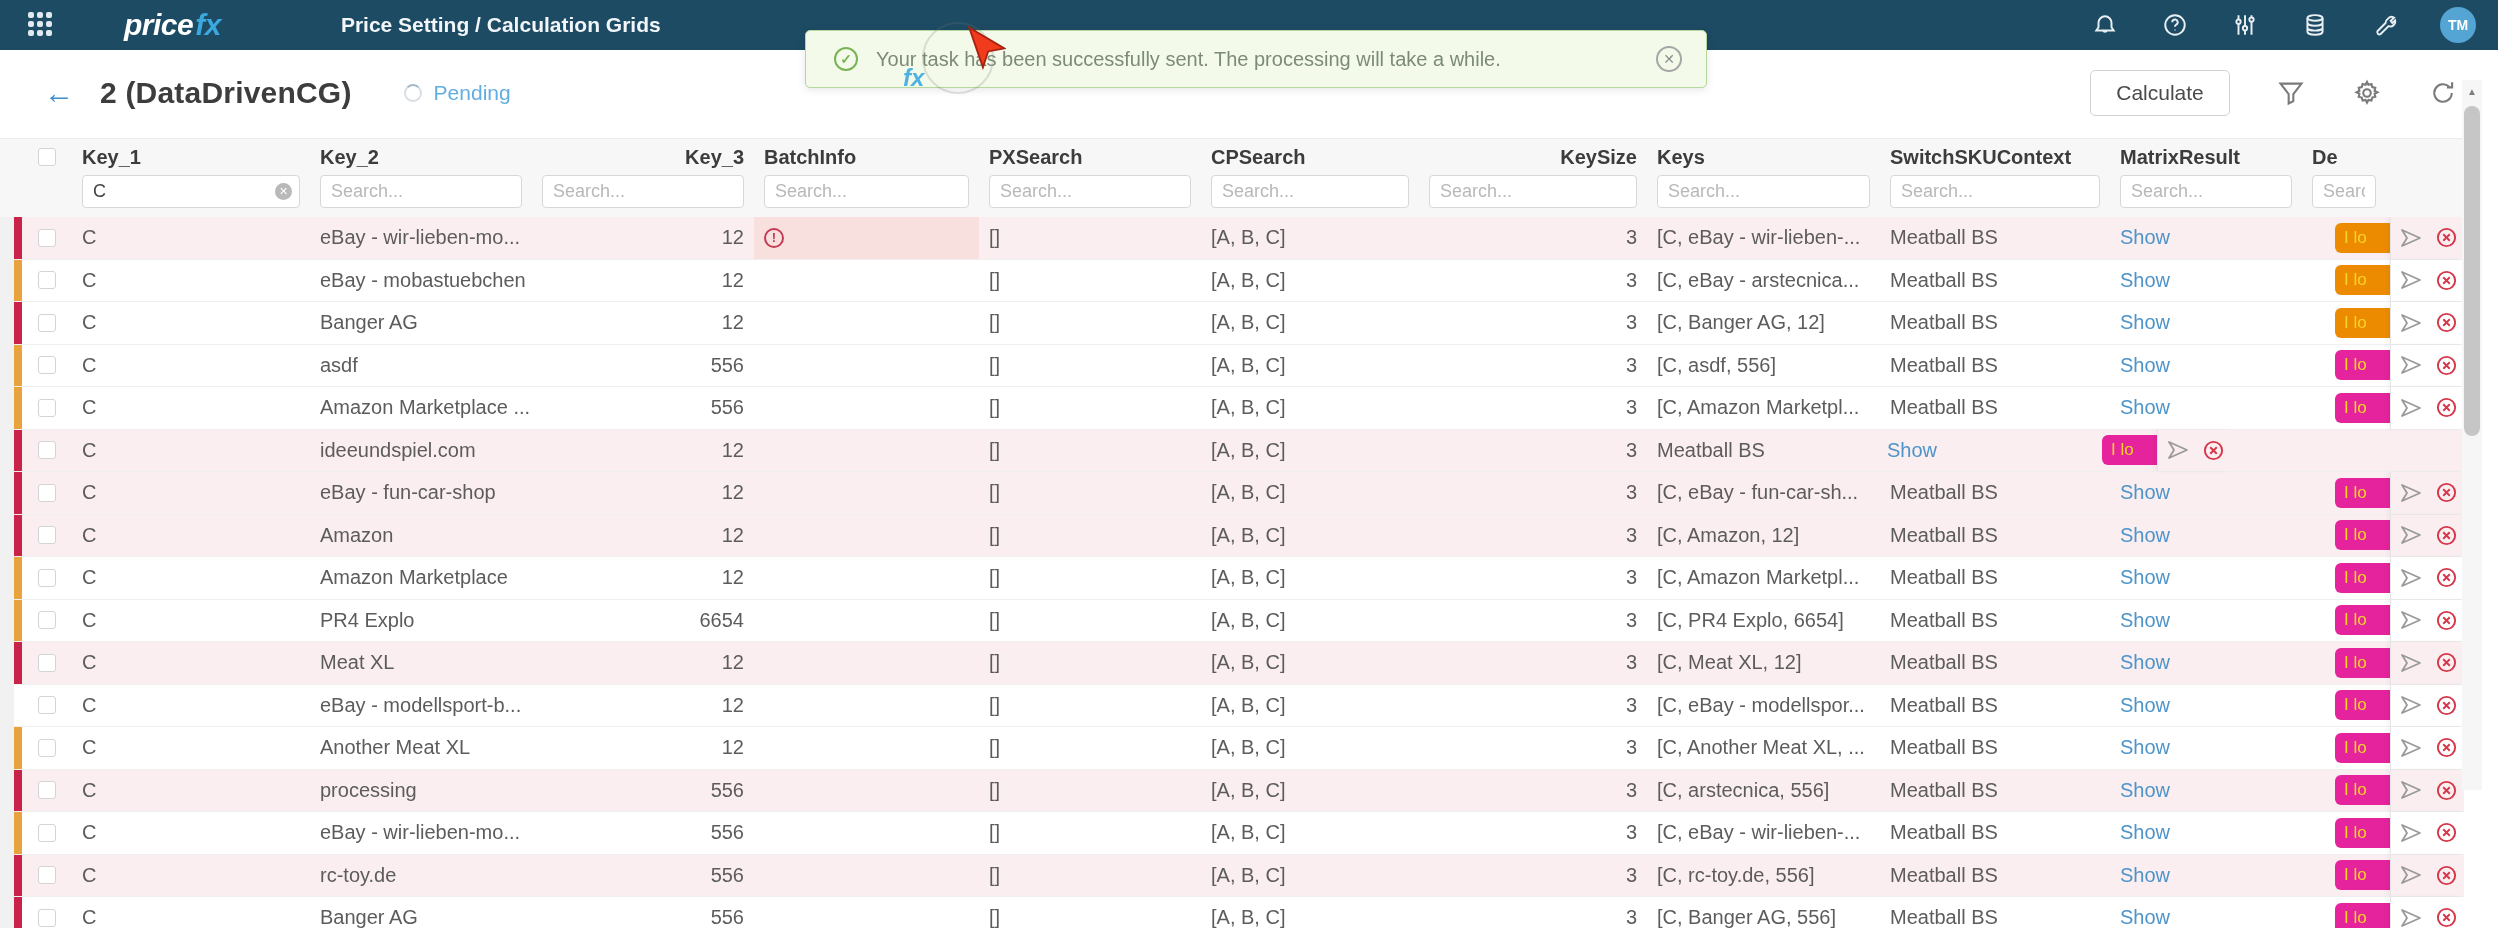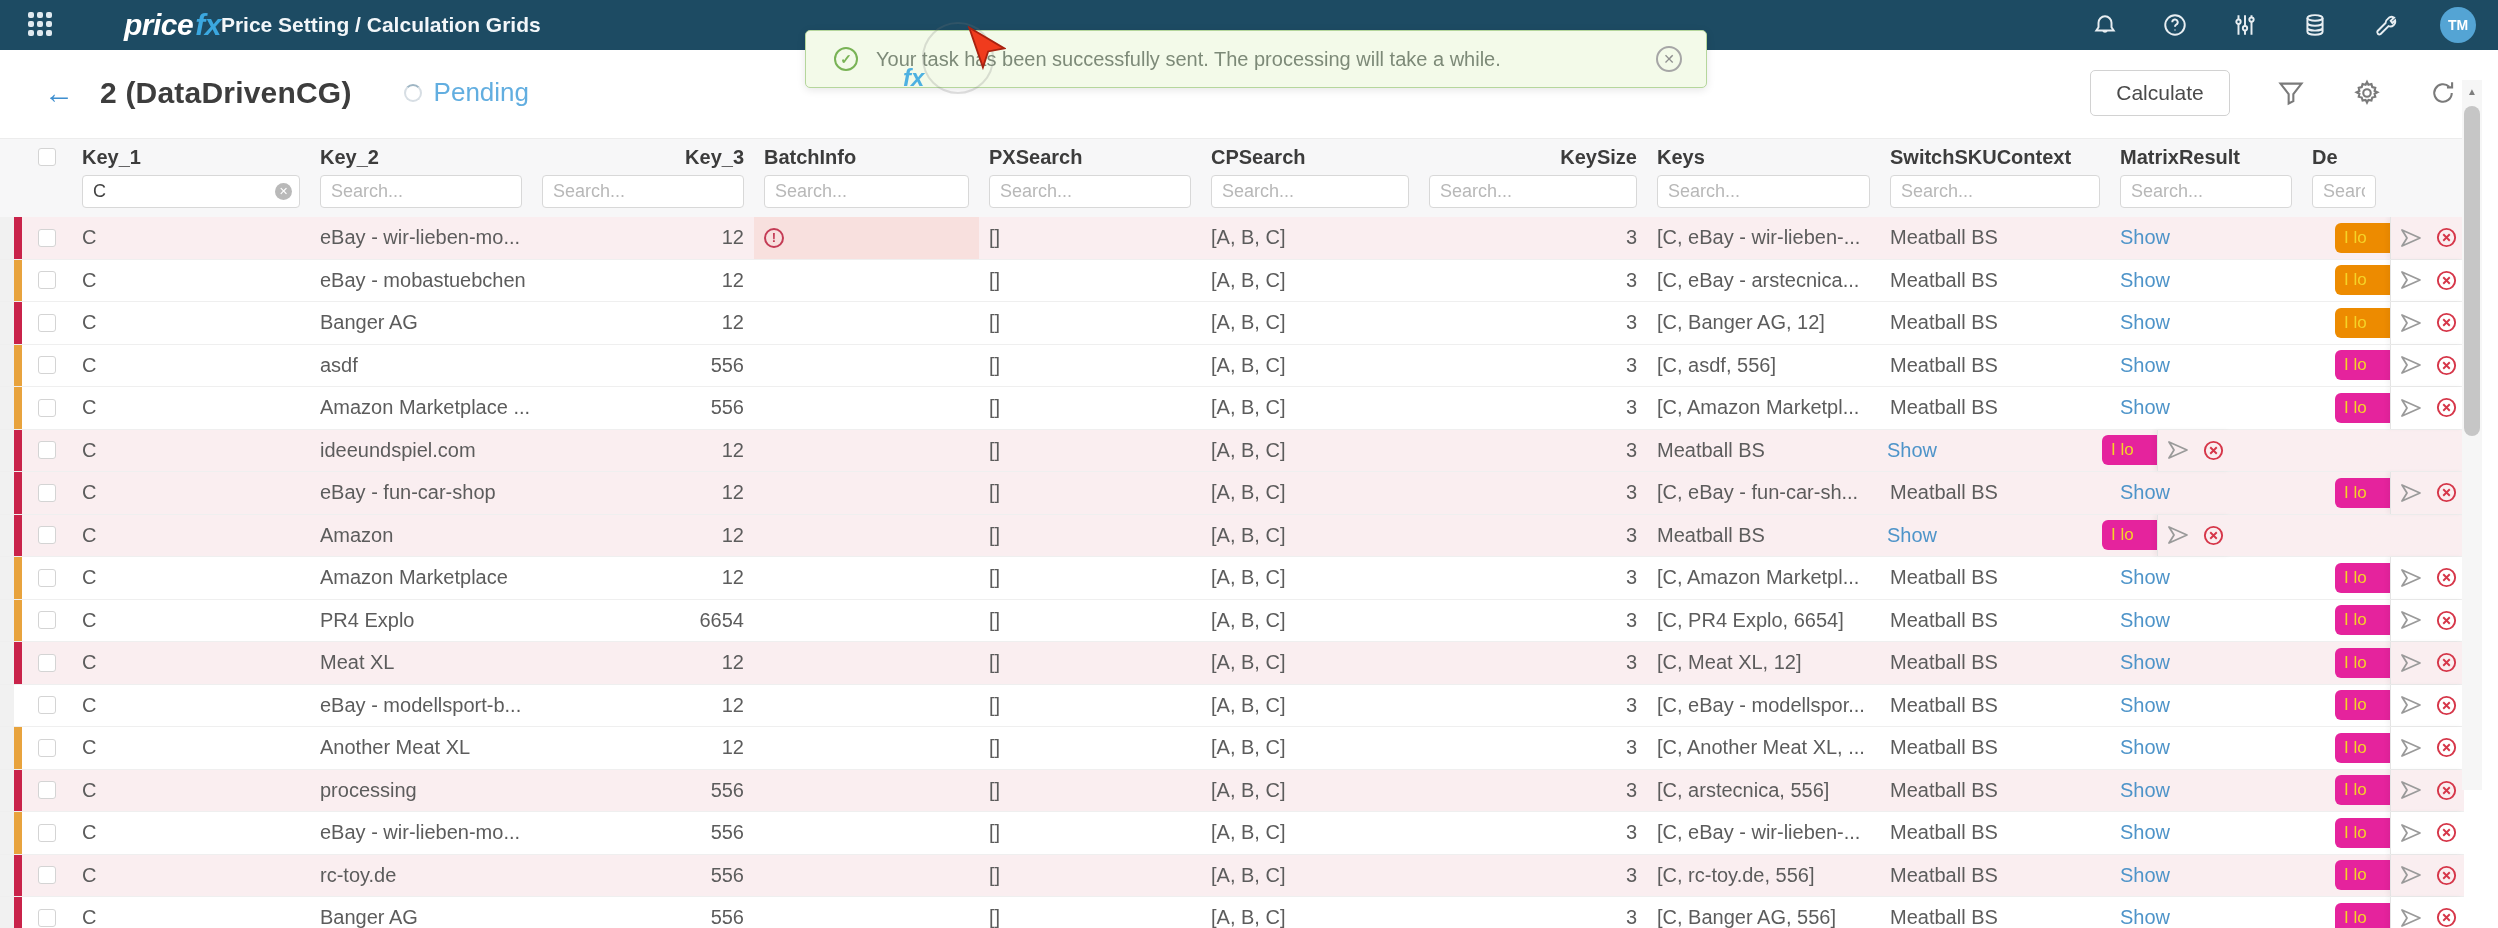"Price Setting / Calculation Grids" .breadcrumb { margin-left: none -> 120px }
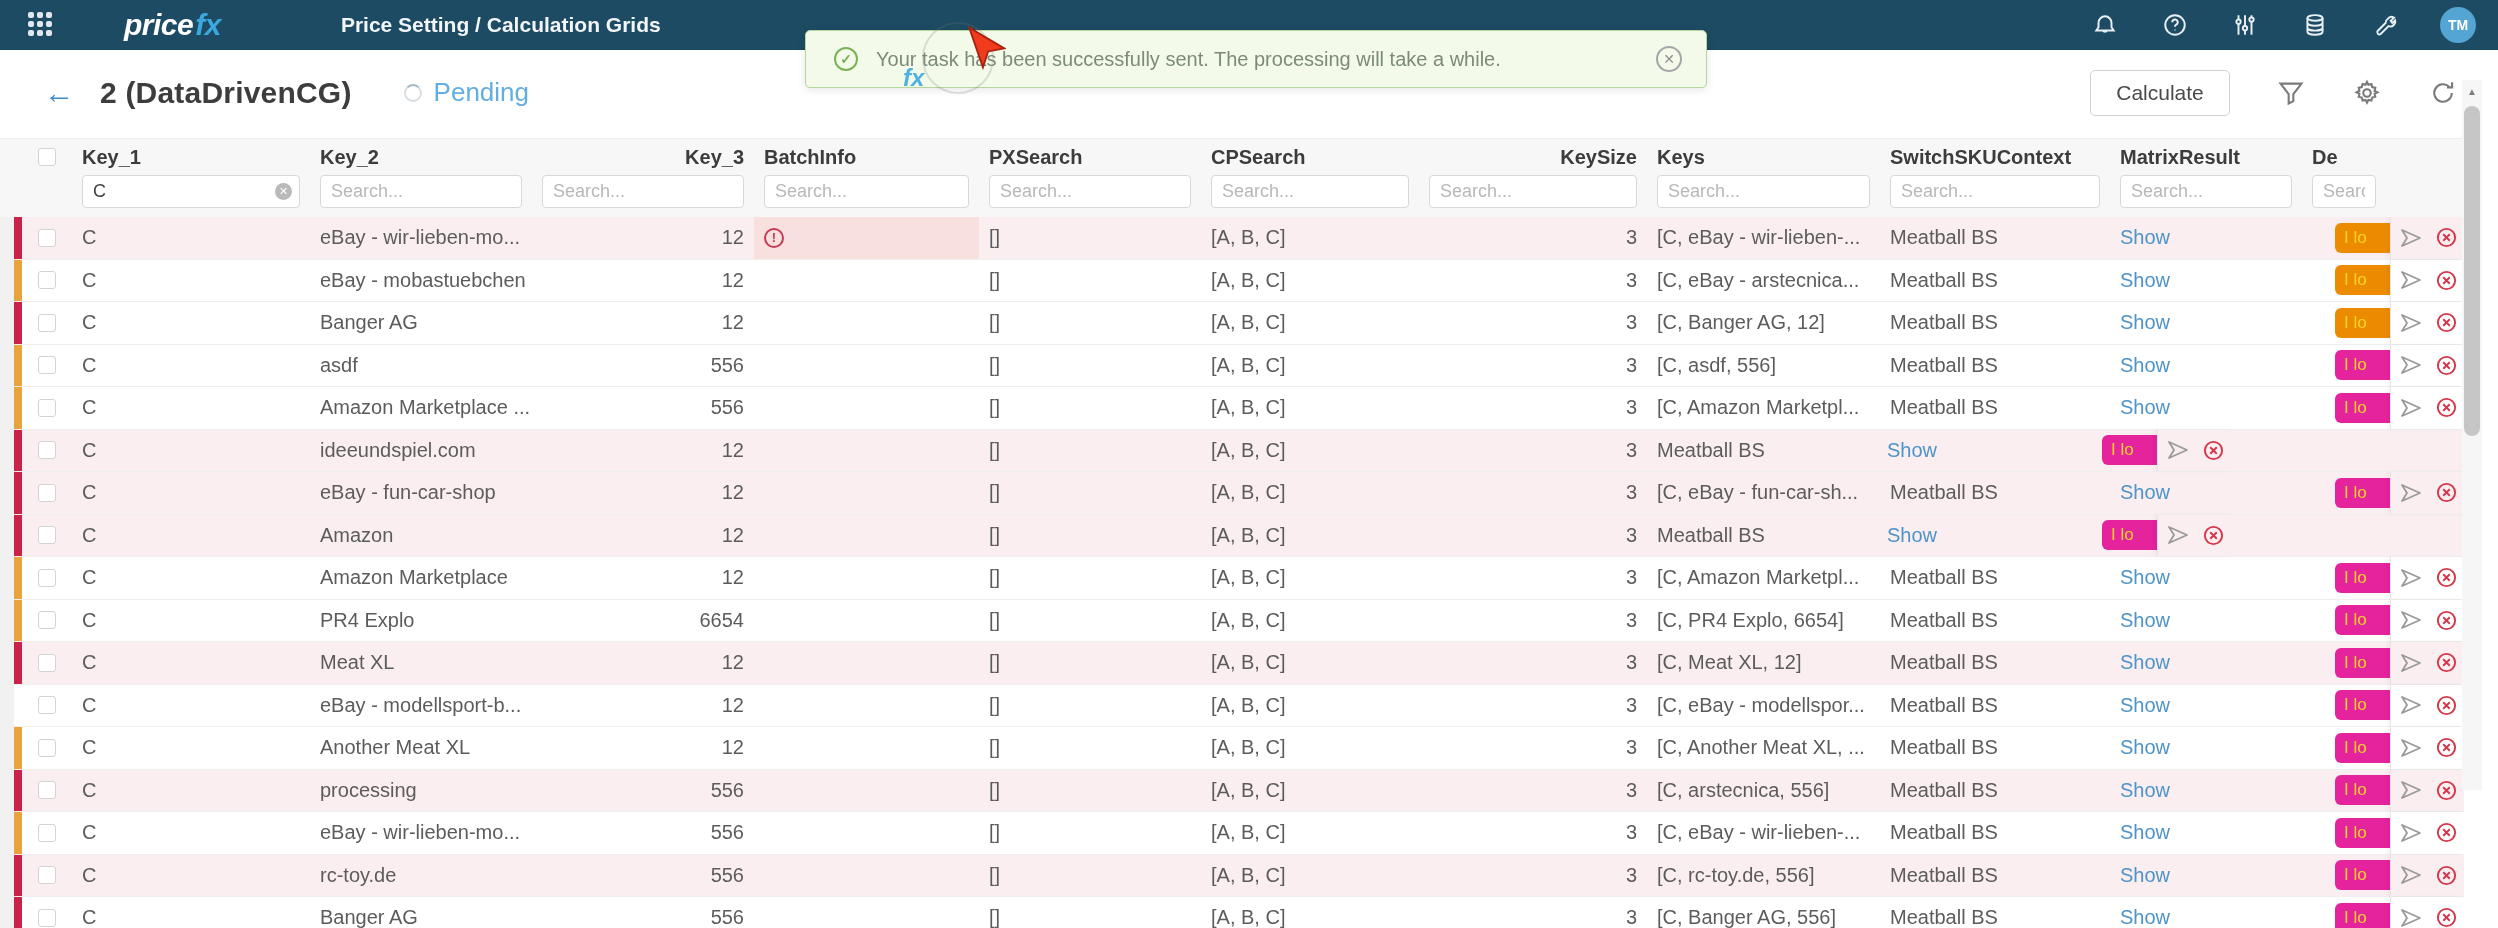"Pending" .status-text { font-size: 26px -> 21px }
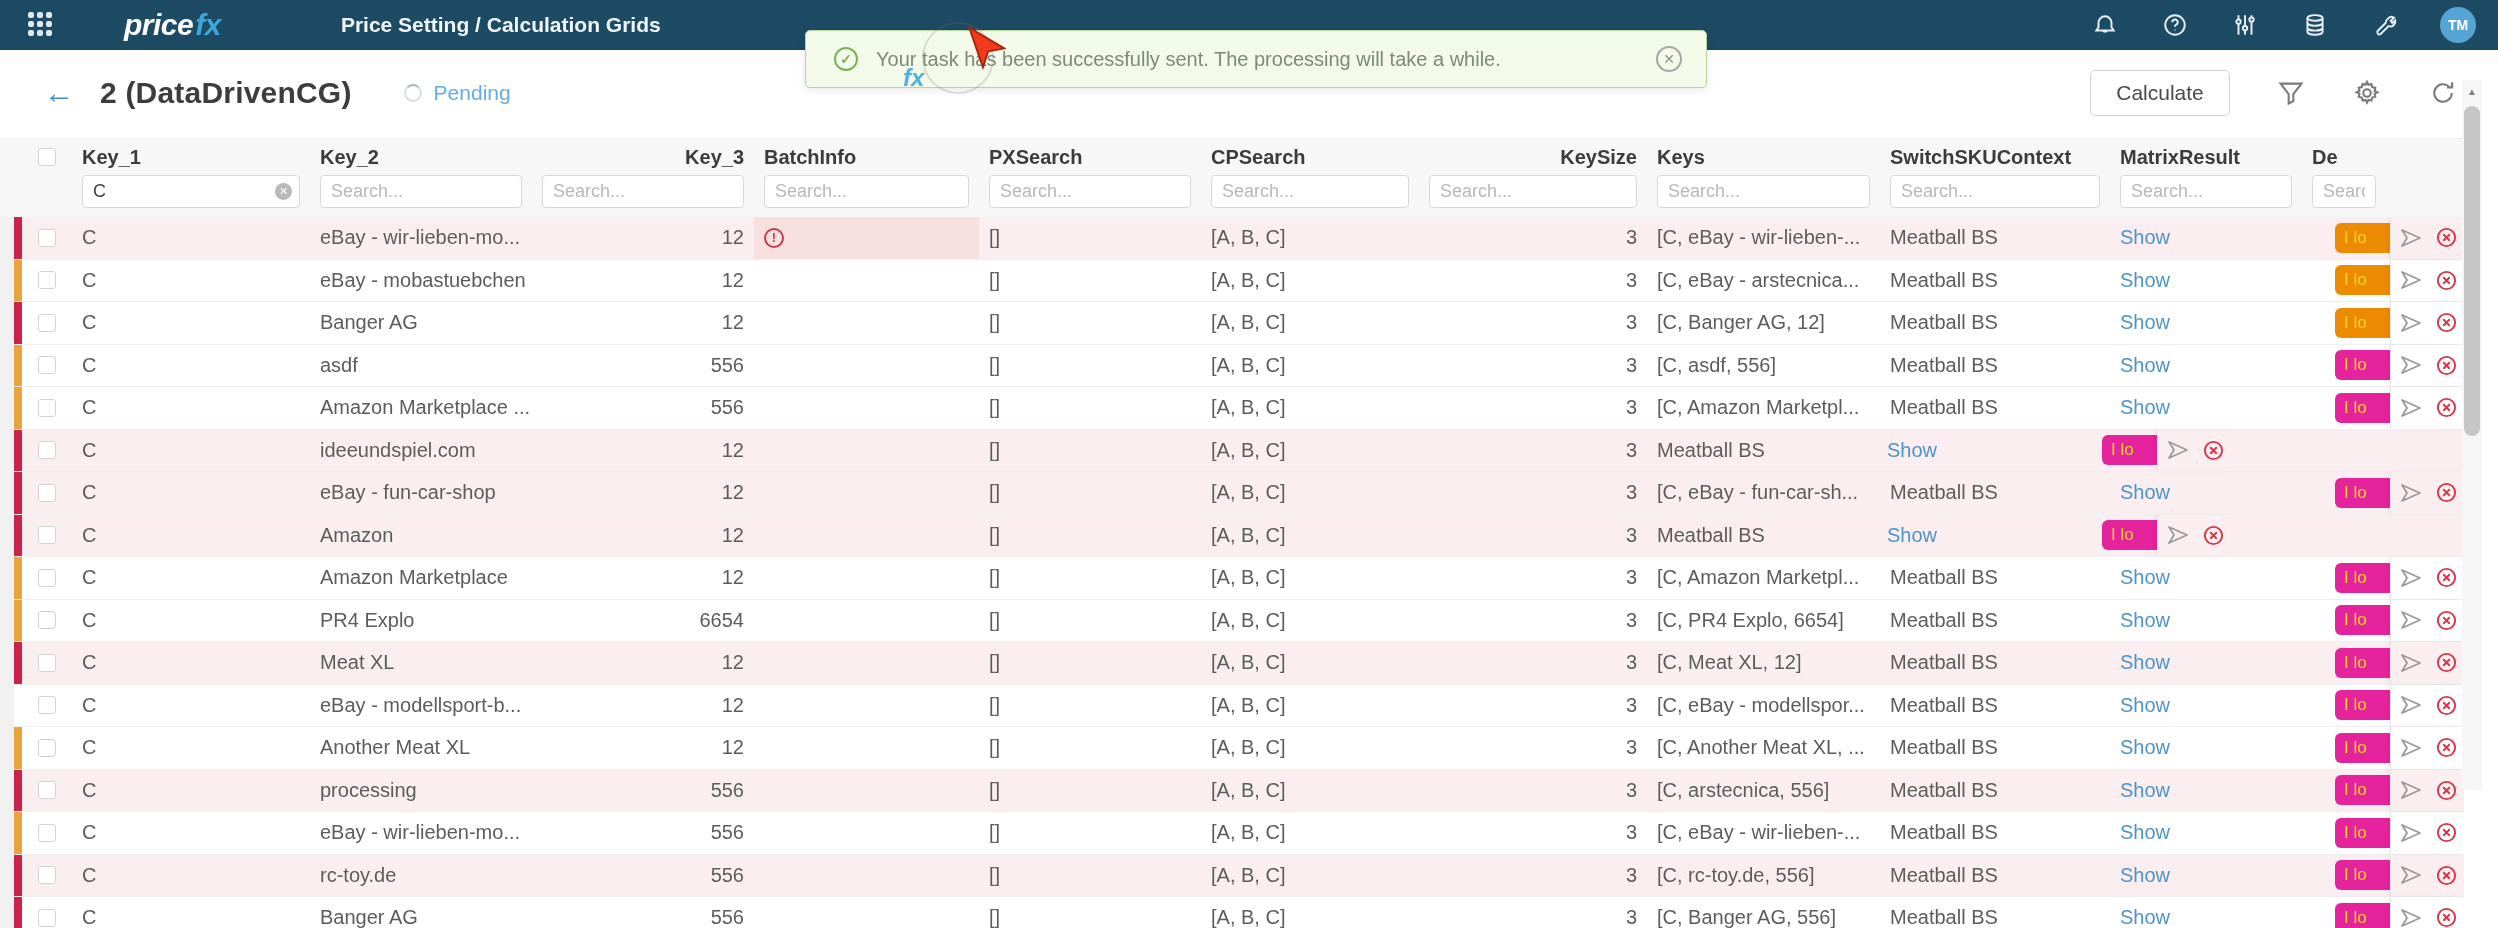"[C, Amazon, 12]" div.cell { html: none -> <div>[C, Amazon, 12]</div> }
